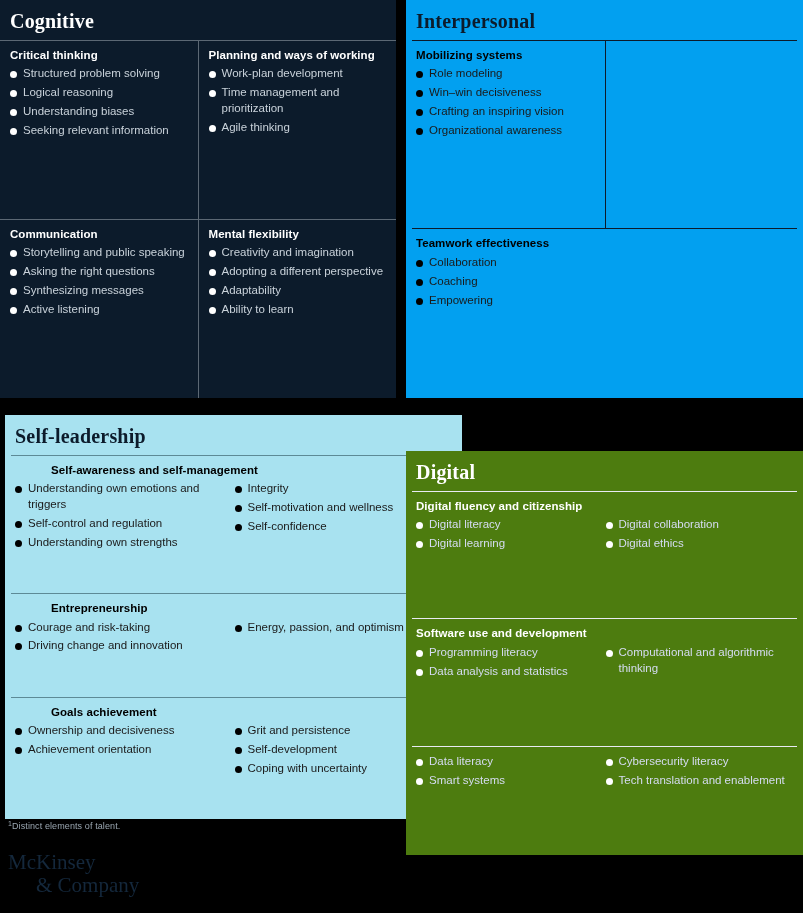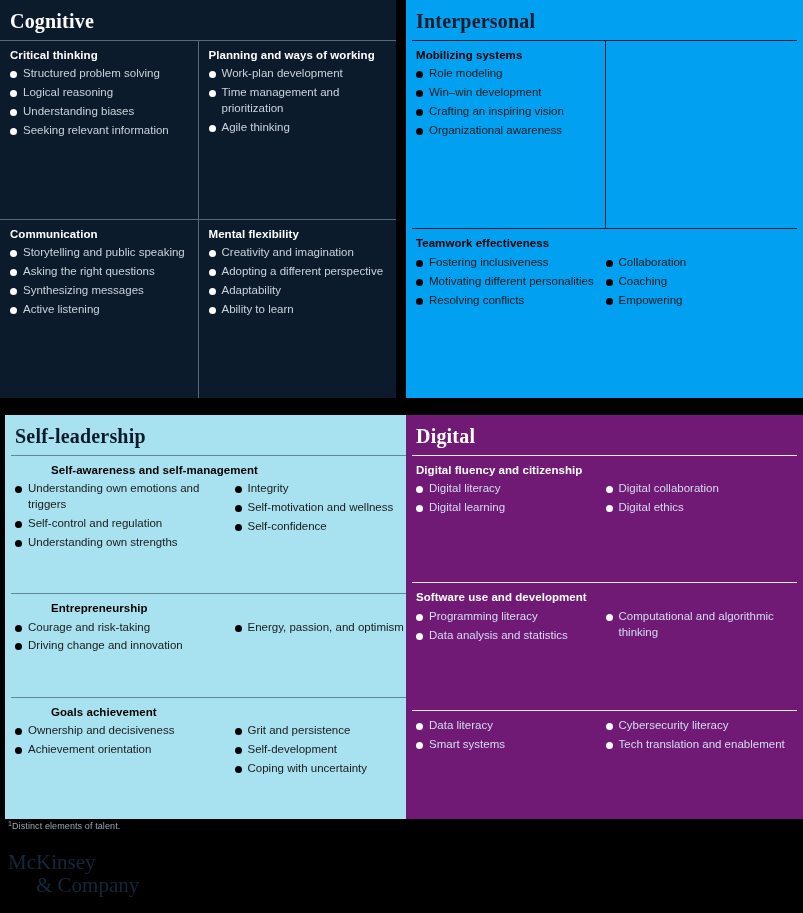"Win–win development" span.item-text { text: development -> decisiveness }
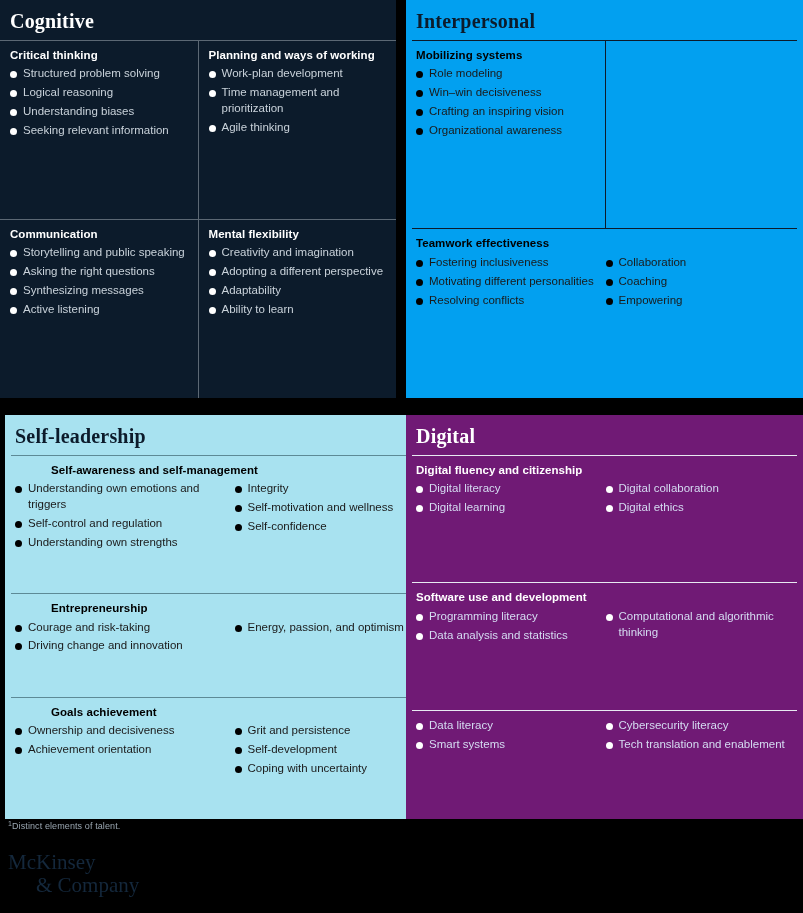"Fostering inclusiveness" div.sub { html: <div> <ul> <li><span></span><span>Fostering inclusiveness</span></li> <li><span></span><span>Motivating different personalities</span></li> <li><span></span><span>Resolving conflicts</span></li> </ul> </div> -> none }
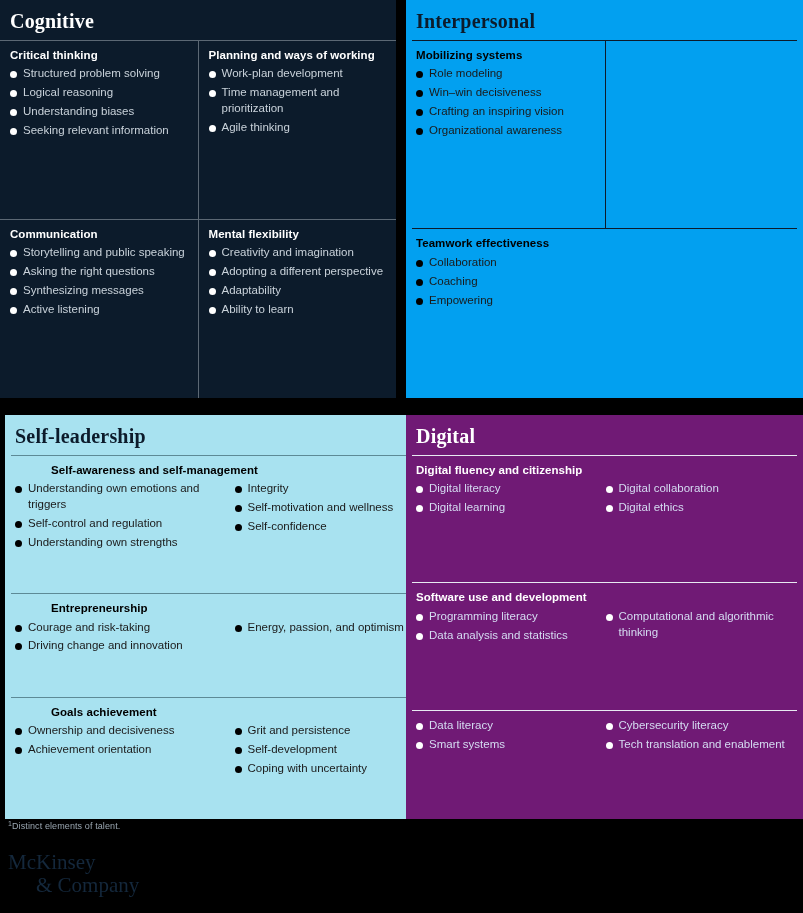"Digital" .t-blue { background: #701a75 -> #4d7c0f; margin-top: none -> 36px }
